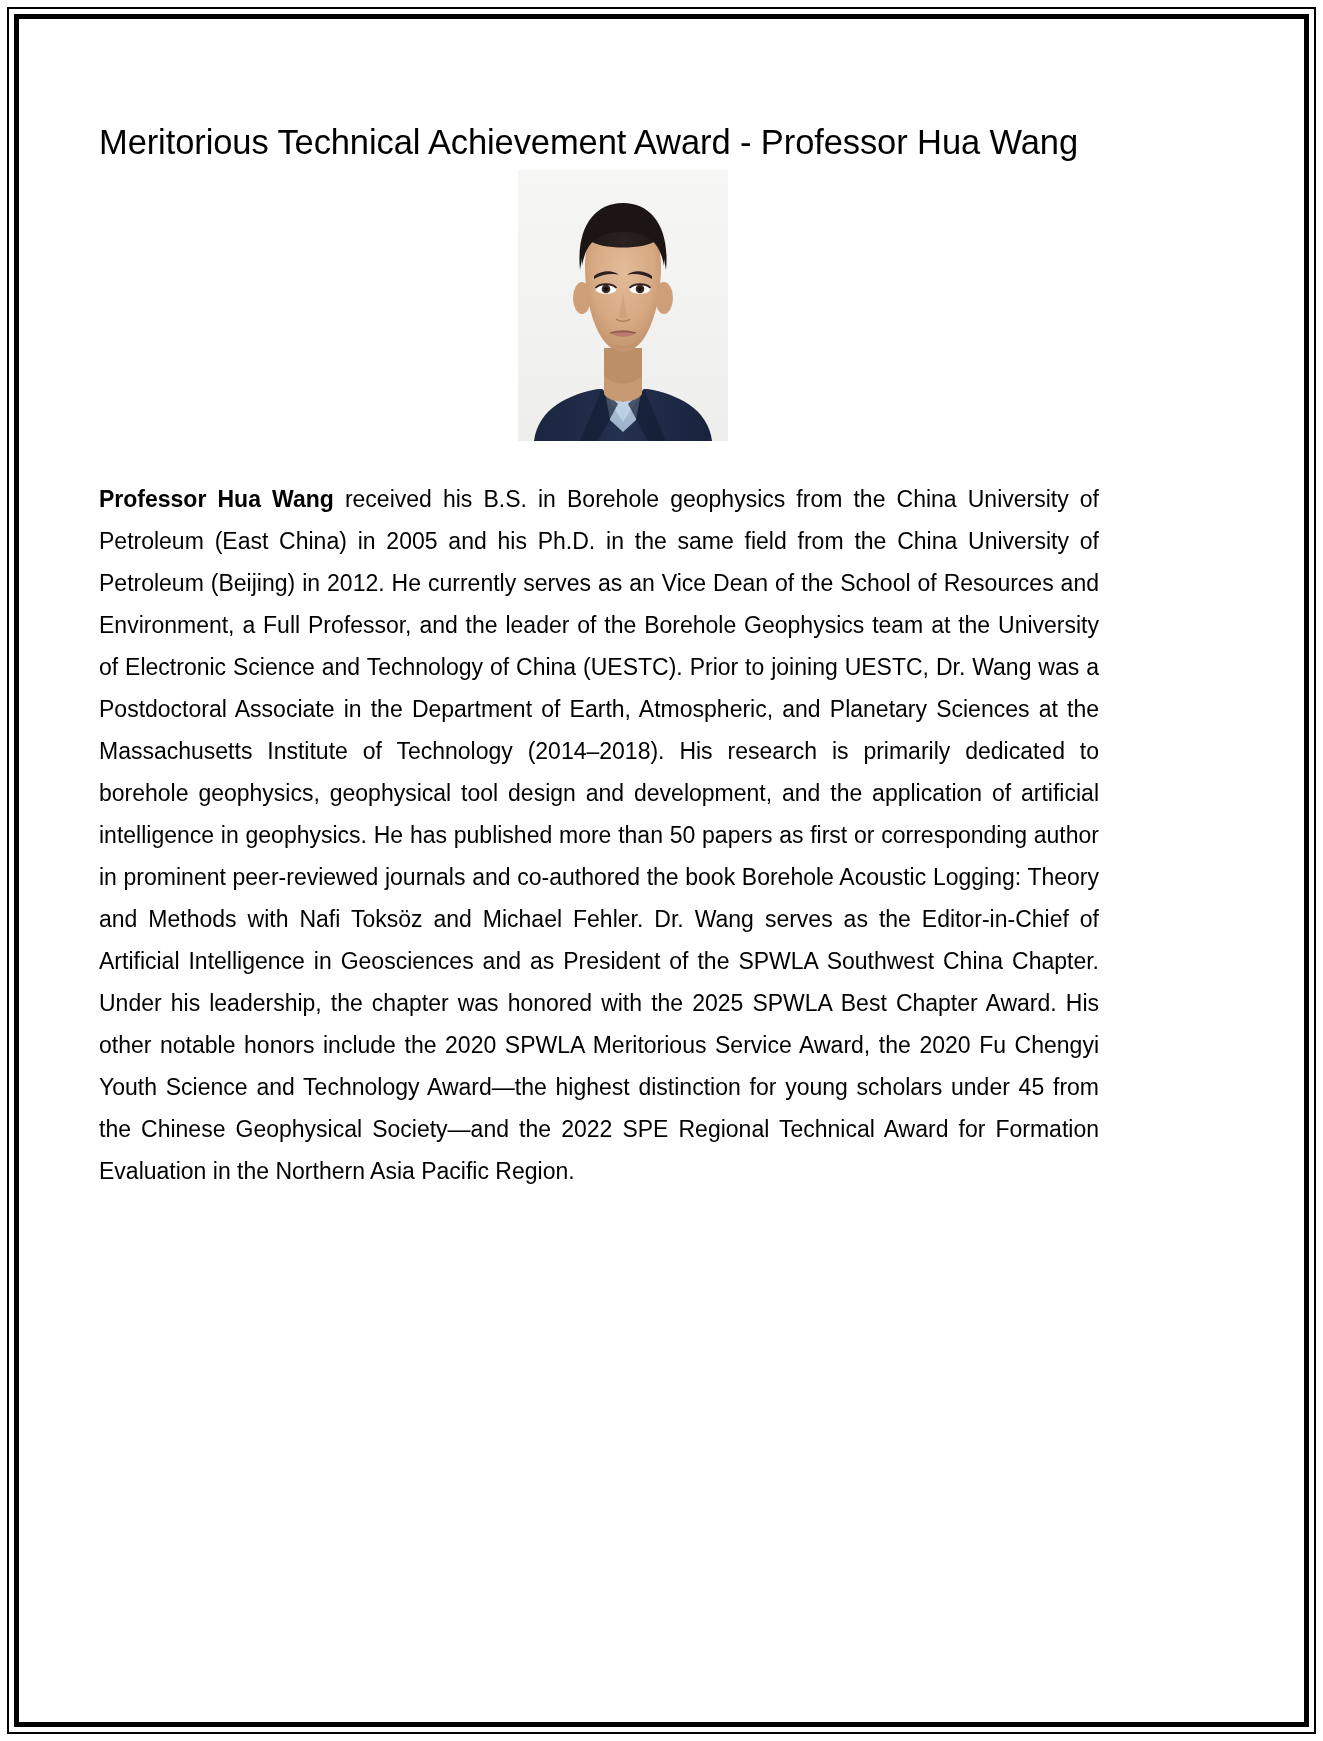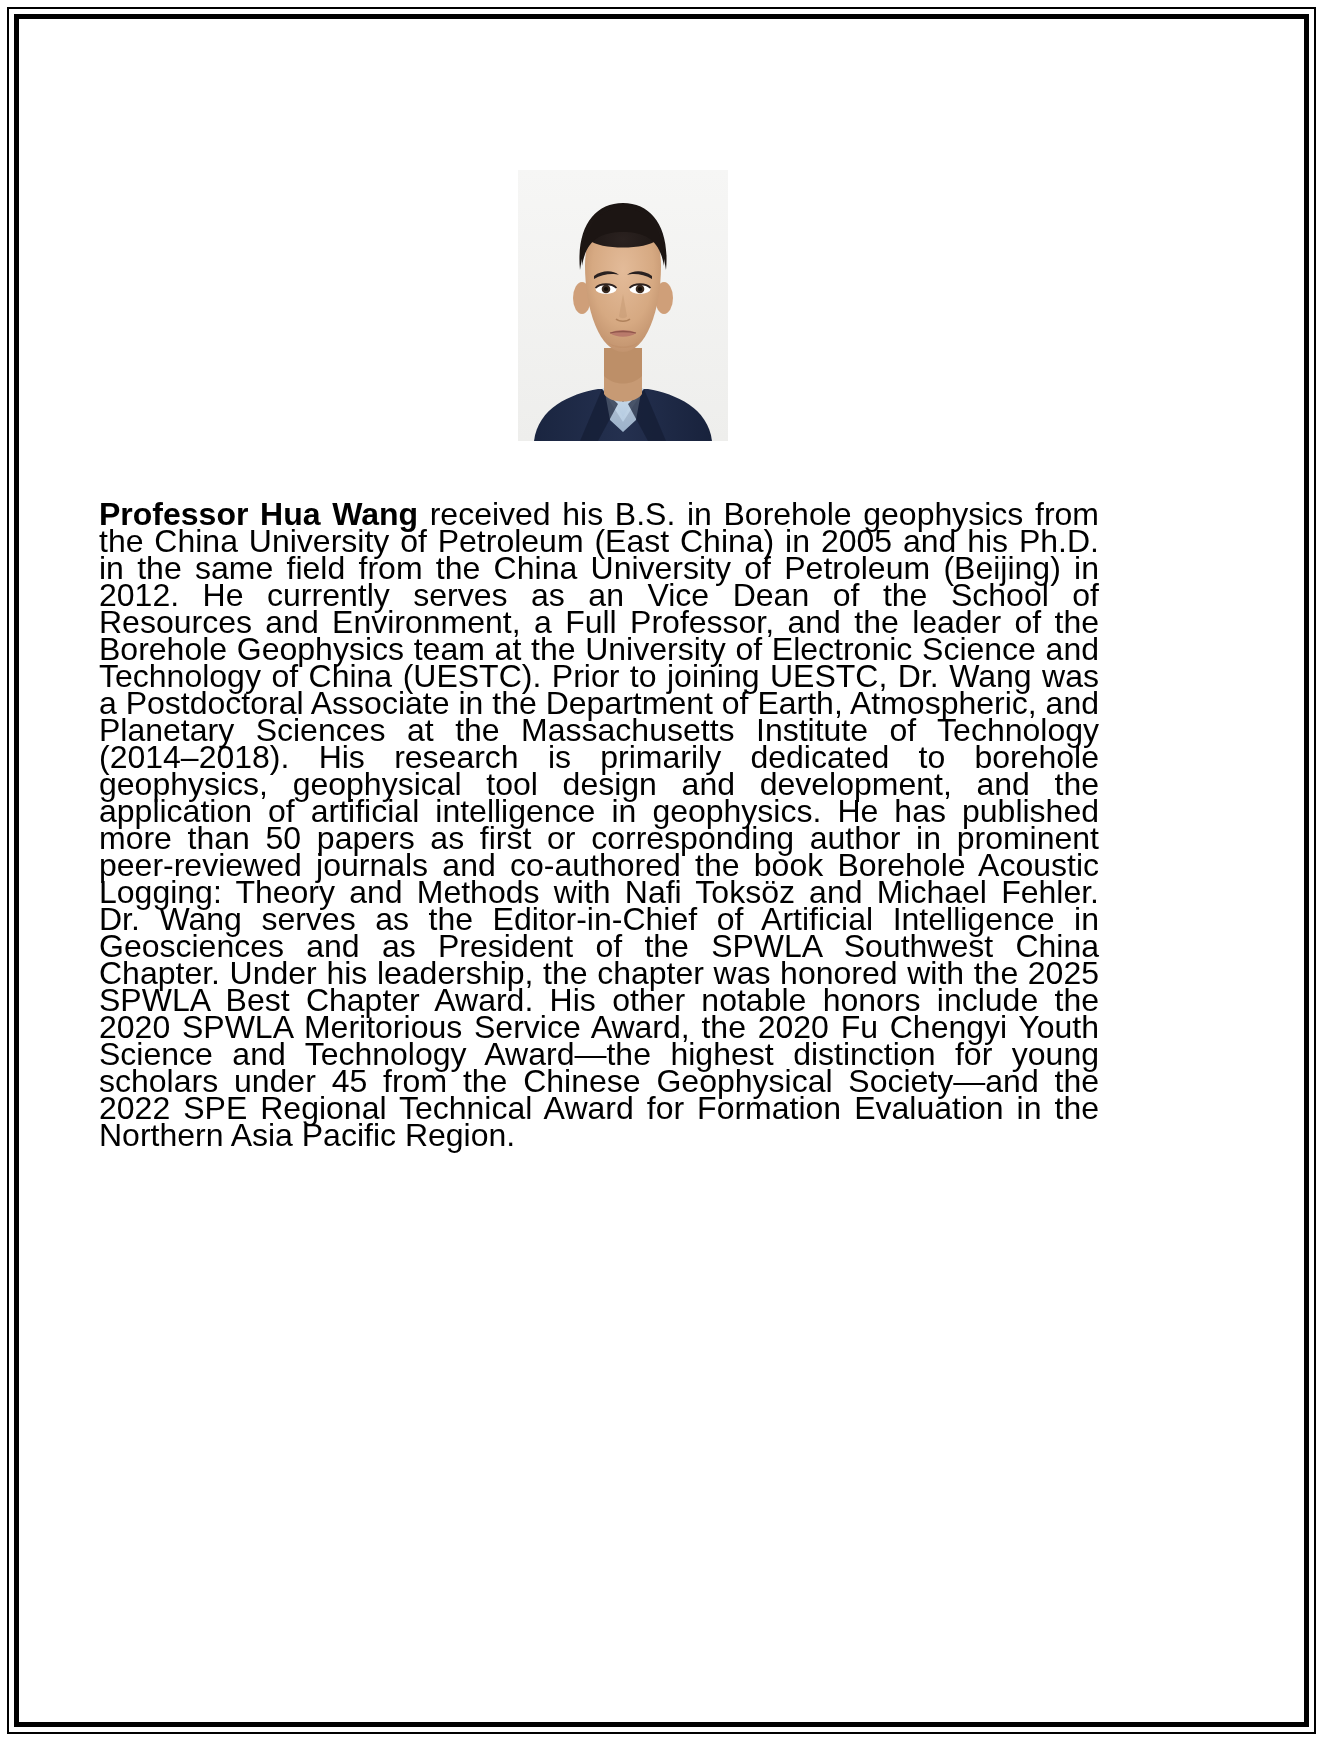"Meritorious Technical Achievement Award" h1.doc-title { html: none -> <h1>Meritorious Technical Achievement Award - Professor Hua Wang</h1> }
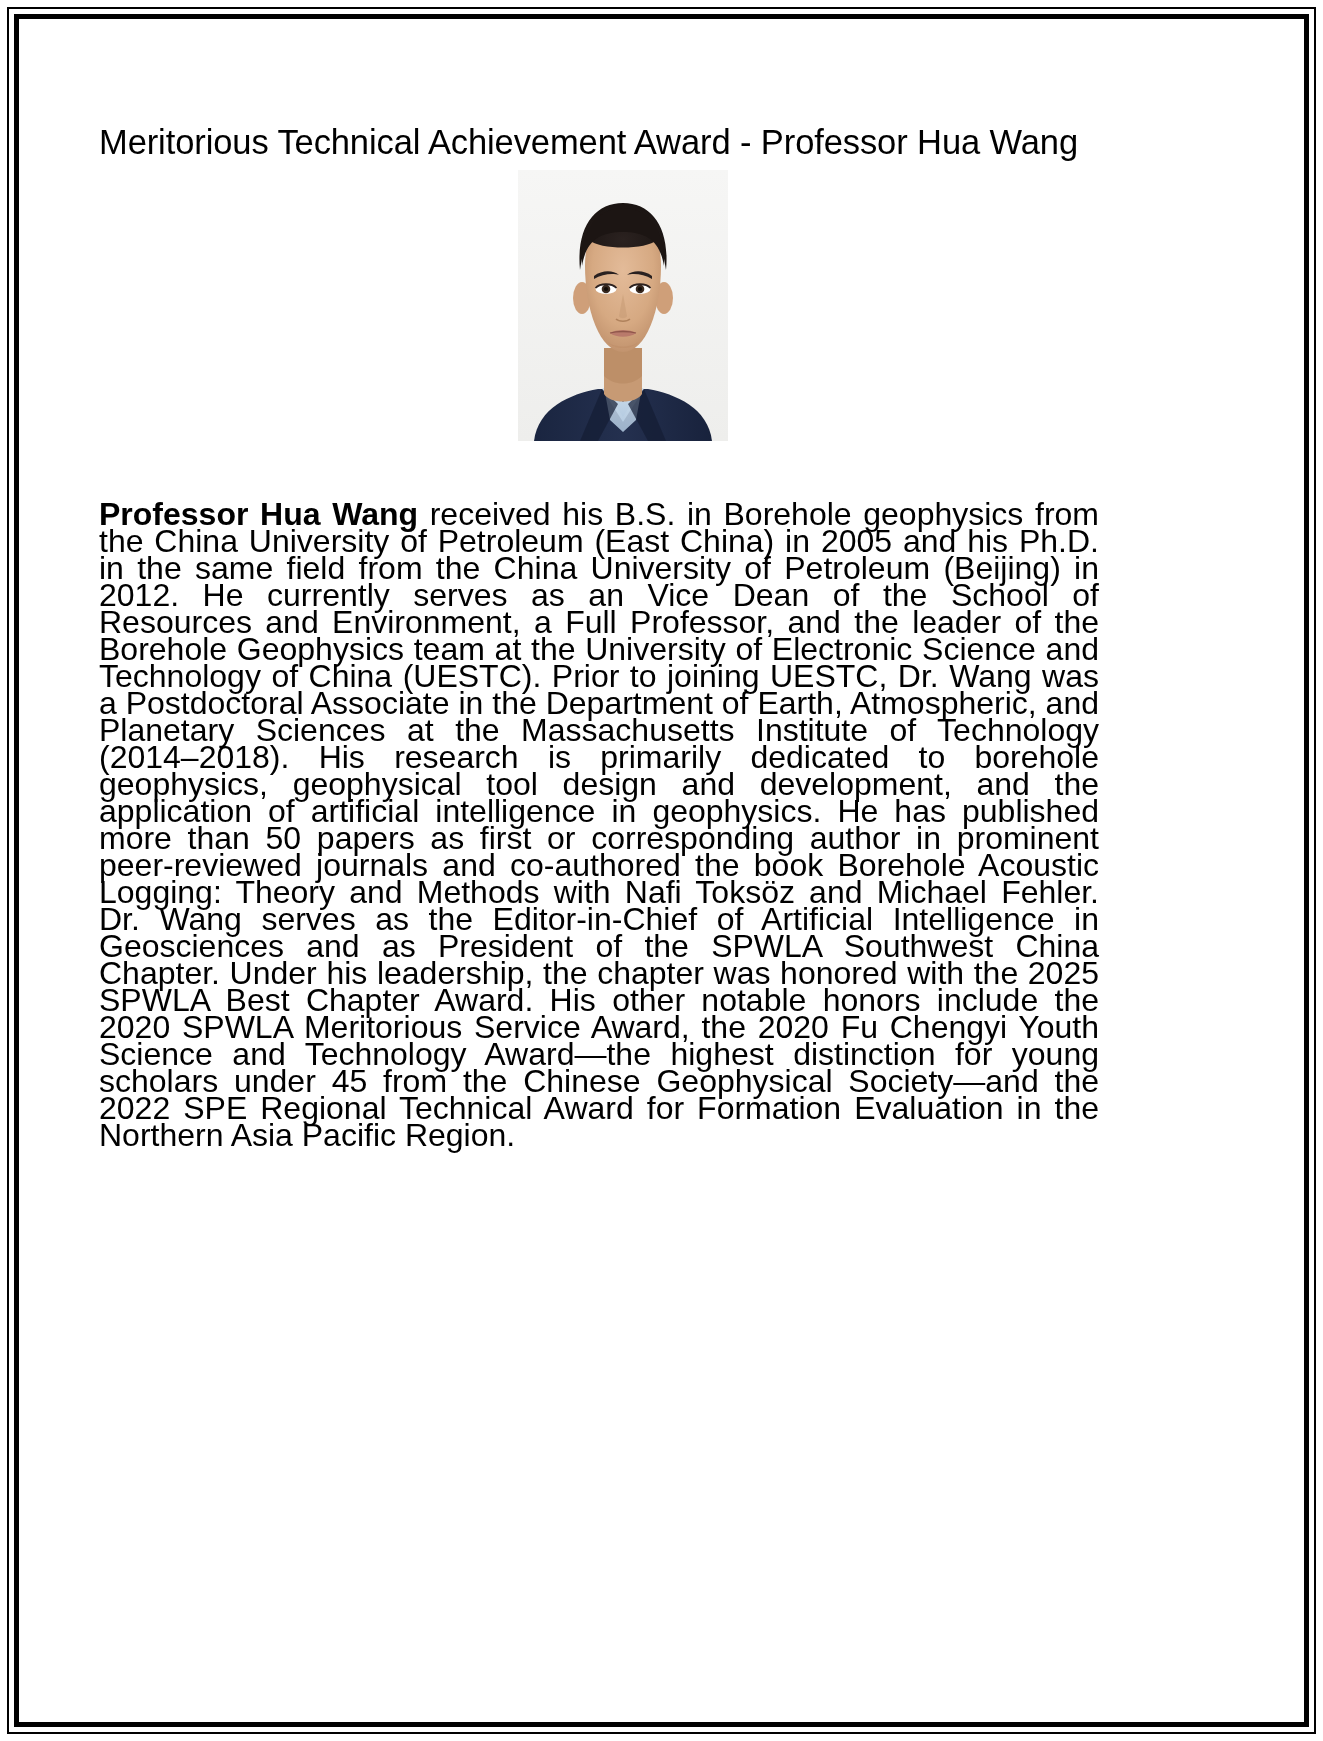"Professor Hua Wang received his" .bio { font-size: 32px -> 23px; line-height: 27px -> 42px; top: 469px -> 455px }
